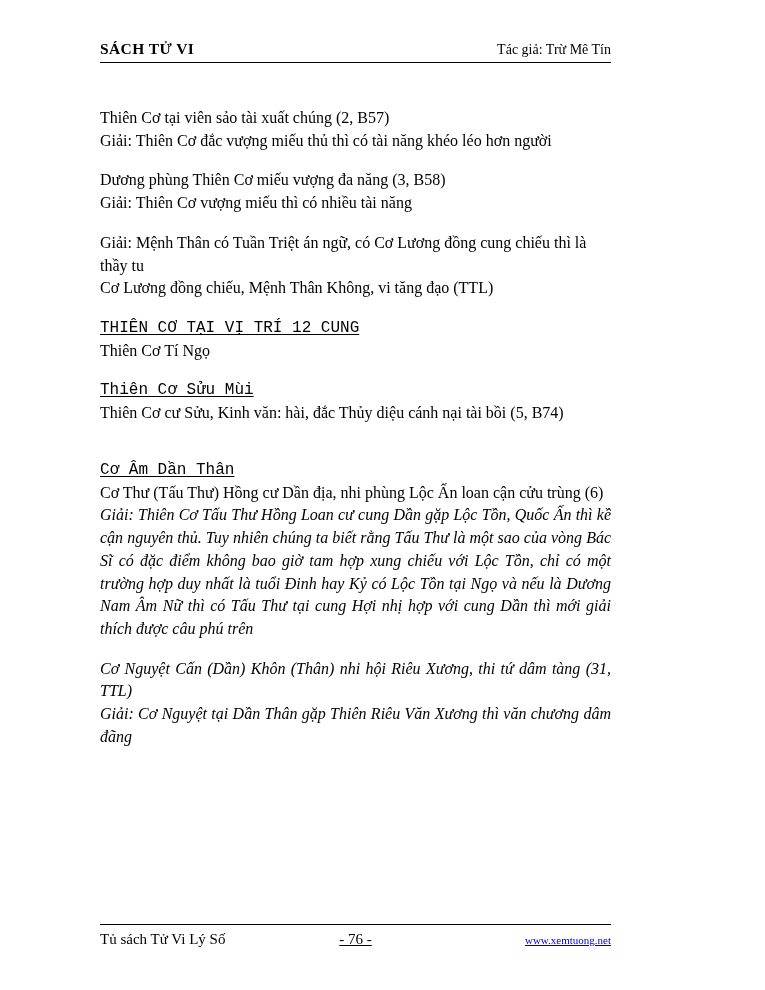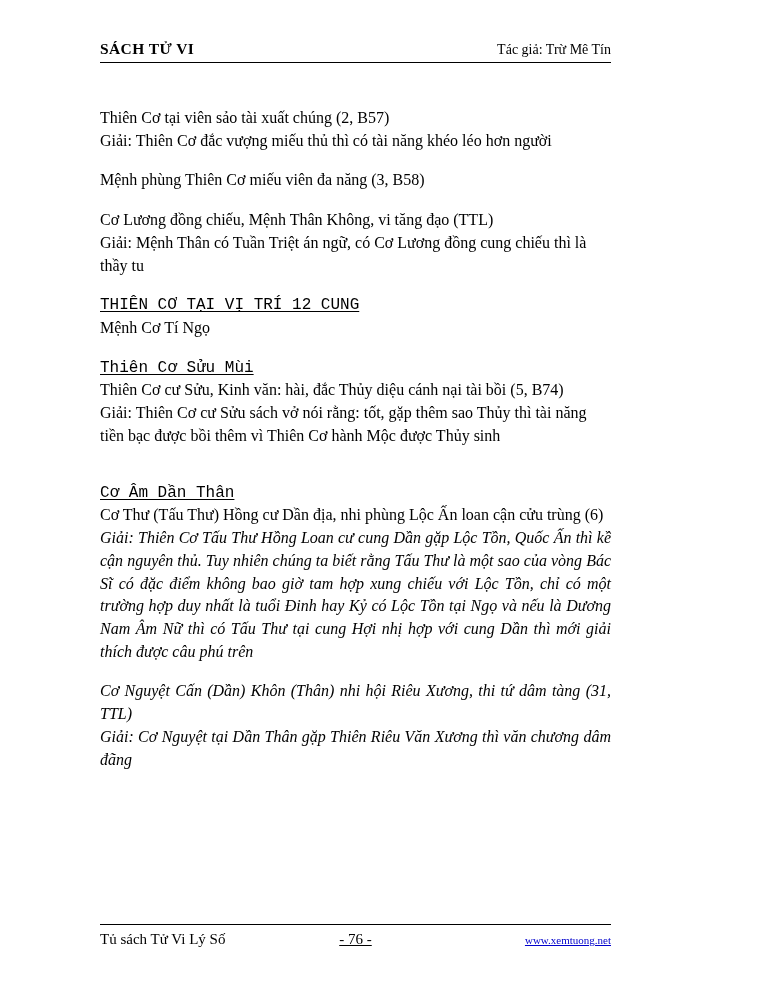"Mệnh phùng Thiên Cơ miếu" p.line { text: Mệnh phùng Thiên Cơ miếu viên -> Dương phùng Thiên Cơ miếu vượng }
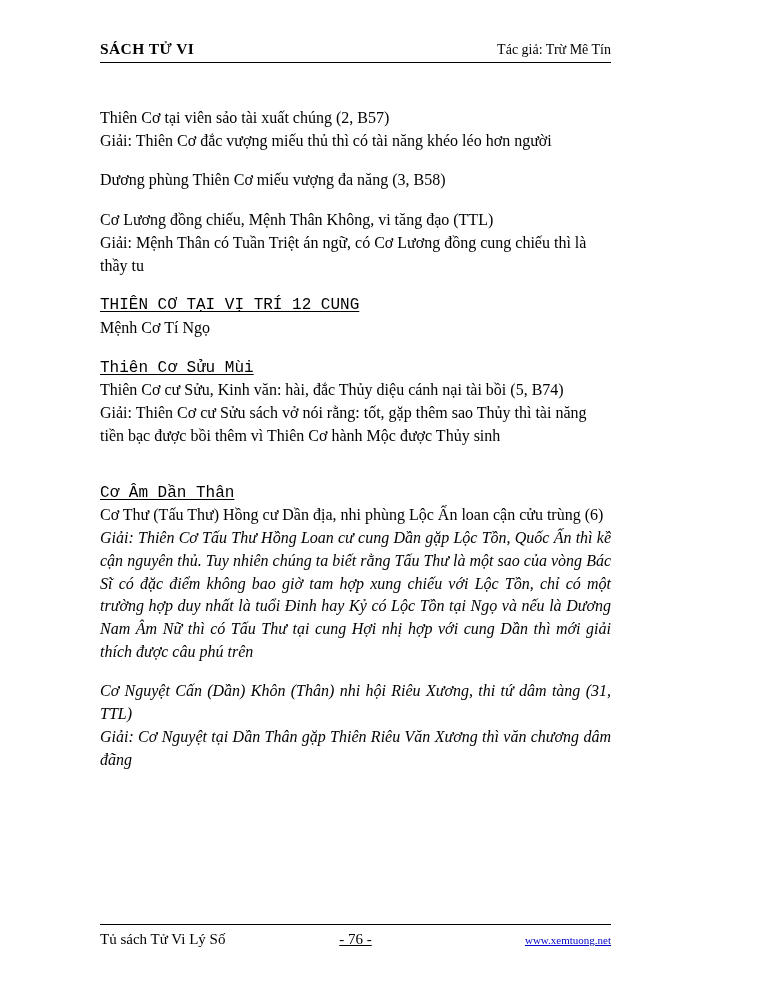"Giải: Thiên Cơ vượng miếu" p.line { html: none -> <p>Giải: Thiên Cơ vượng miếu thì có nhiều tài năng</p> }
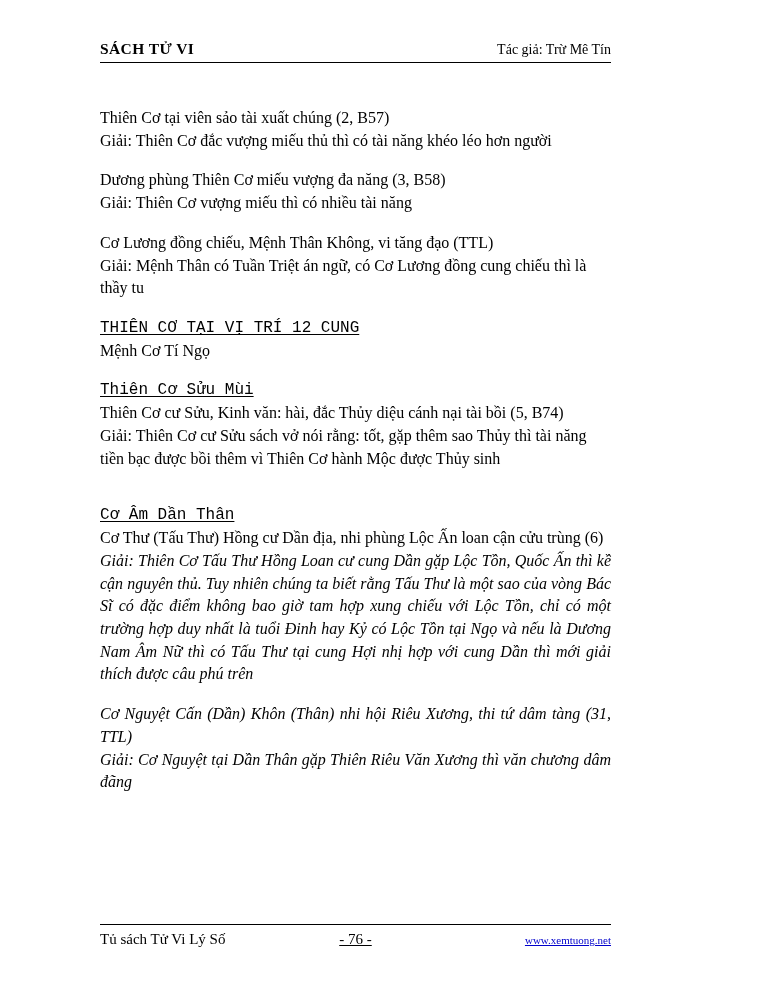"Cơ Lương đồng chiếu, Mệnh" p.line { order: before "Giải: Mệnh Thân có Tuần" -> after "Giải: Mệnh Thân có Tuần" }
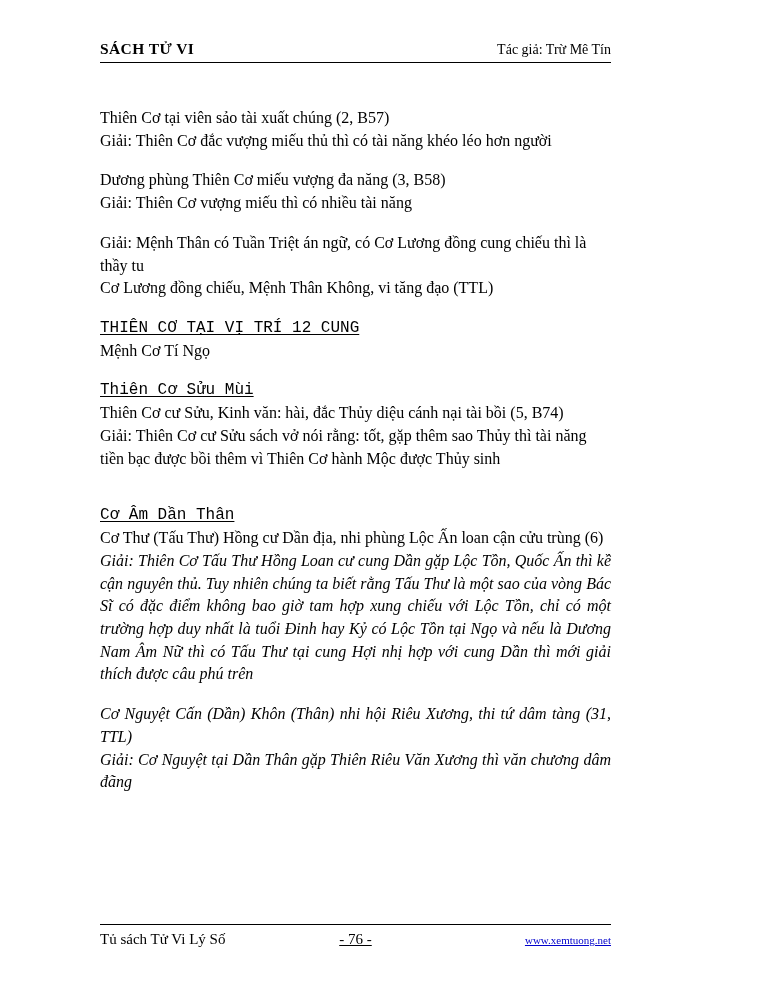"Mệnh Cơ Tí Ngọ" p.line { text: Mệnh -> Thiên }
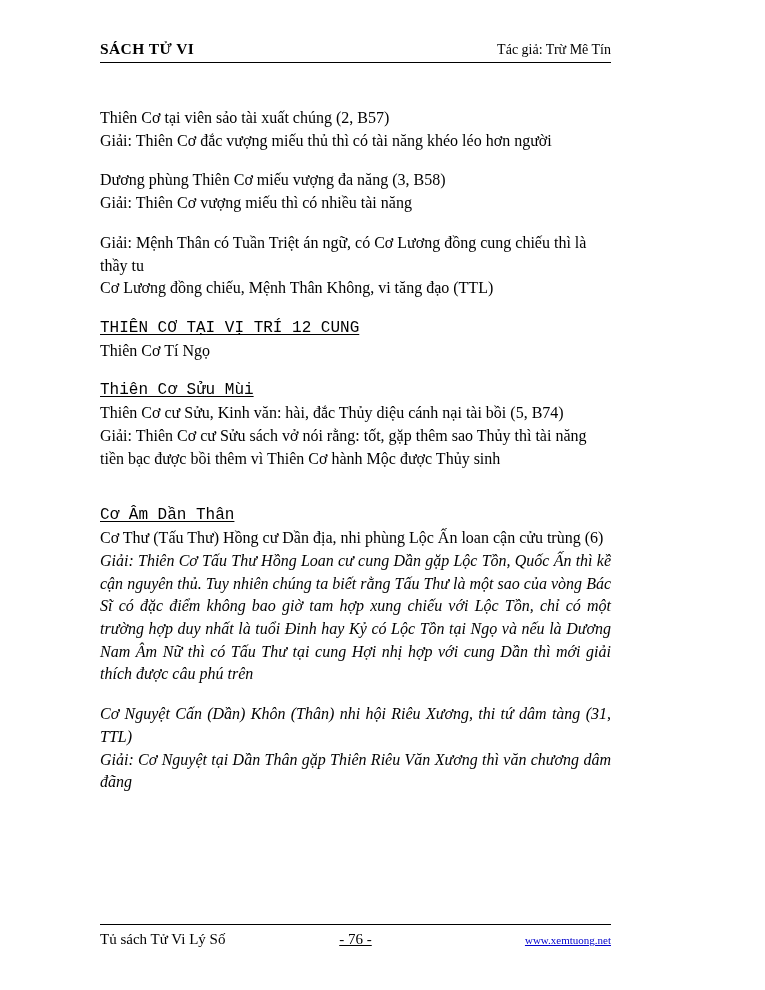"Giải: Thiên Cơ cư Sửu" p.line { html: <p>Giải: Thiên Cơ cư Sửu sách vở nói rằng: tốt, gặp thêm sao Thủy thì tài năng tiền bạc được bồi thêm vì Thiên Cơ hành Mộc được Thủy sinh</p> -> none }
